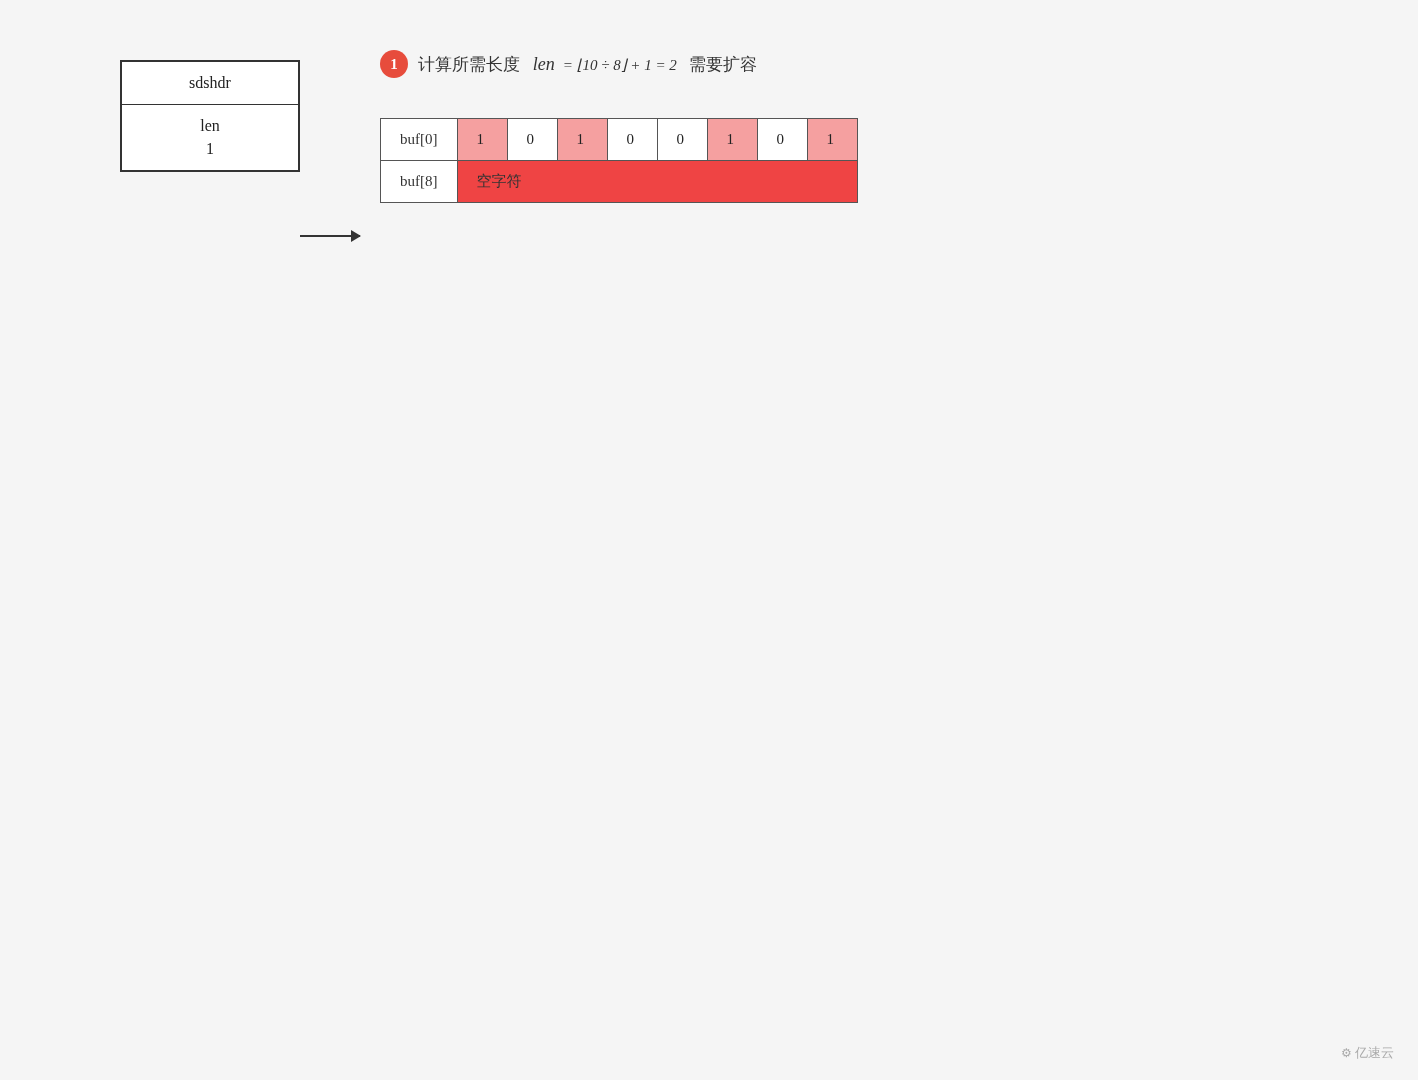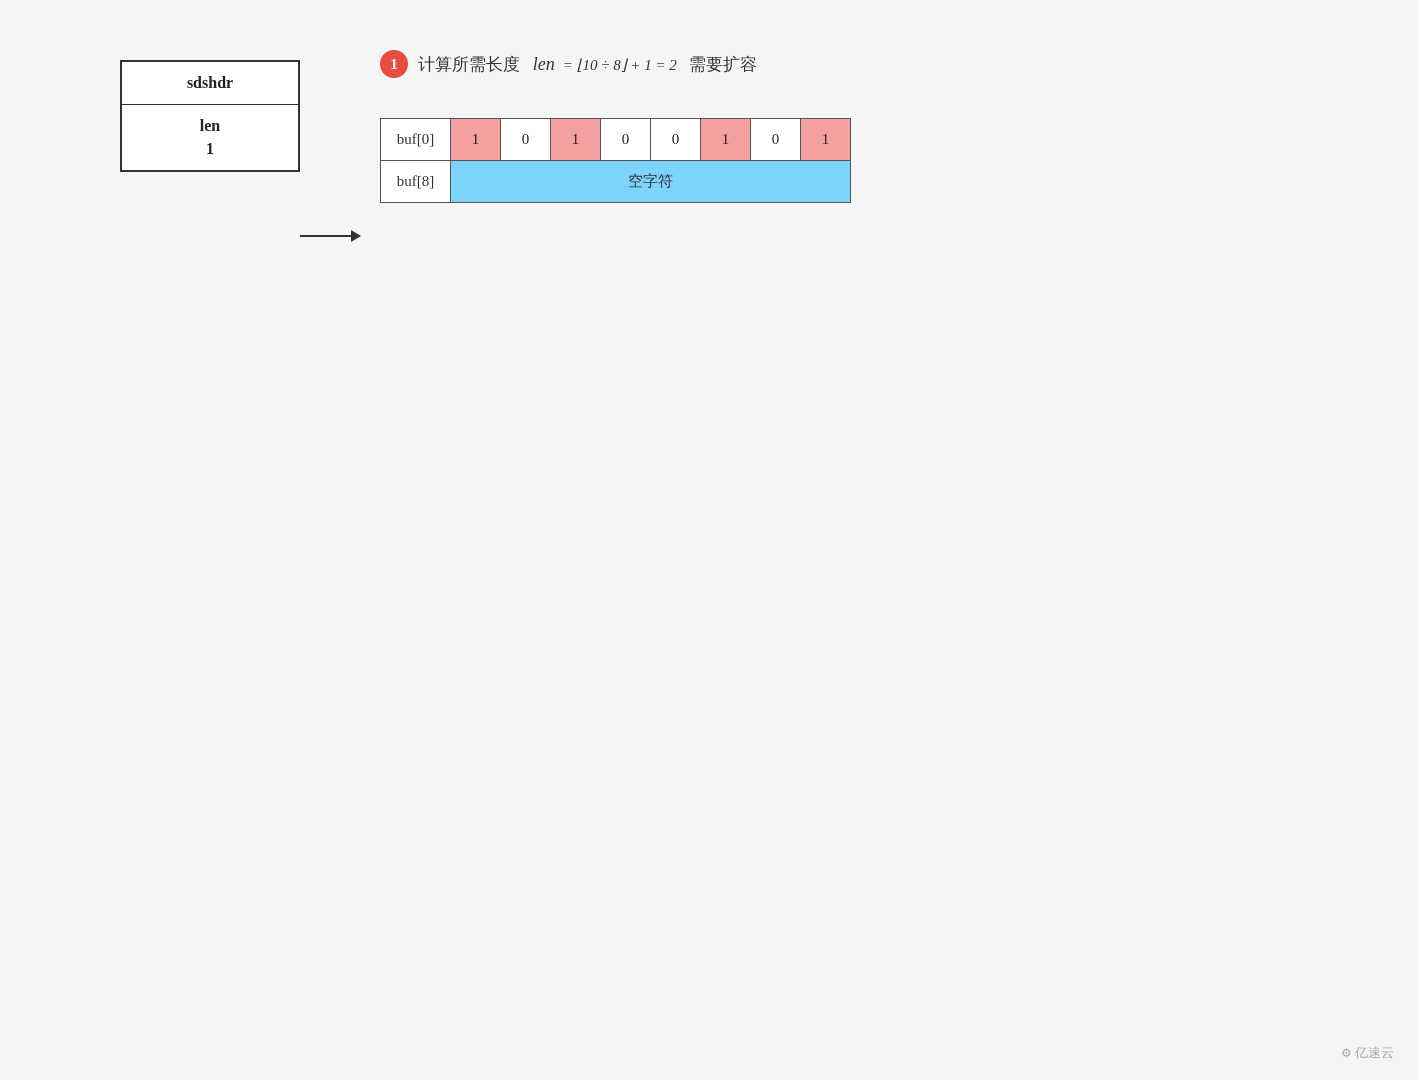"sdshdr" .struct-box { font-weight: bold -> none }
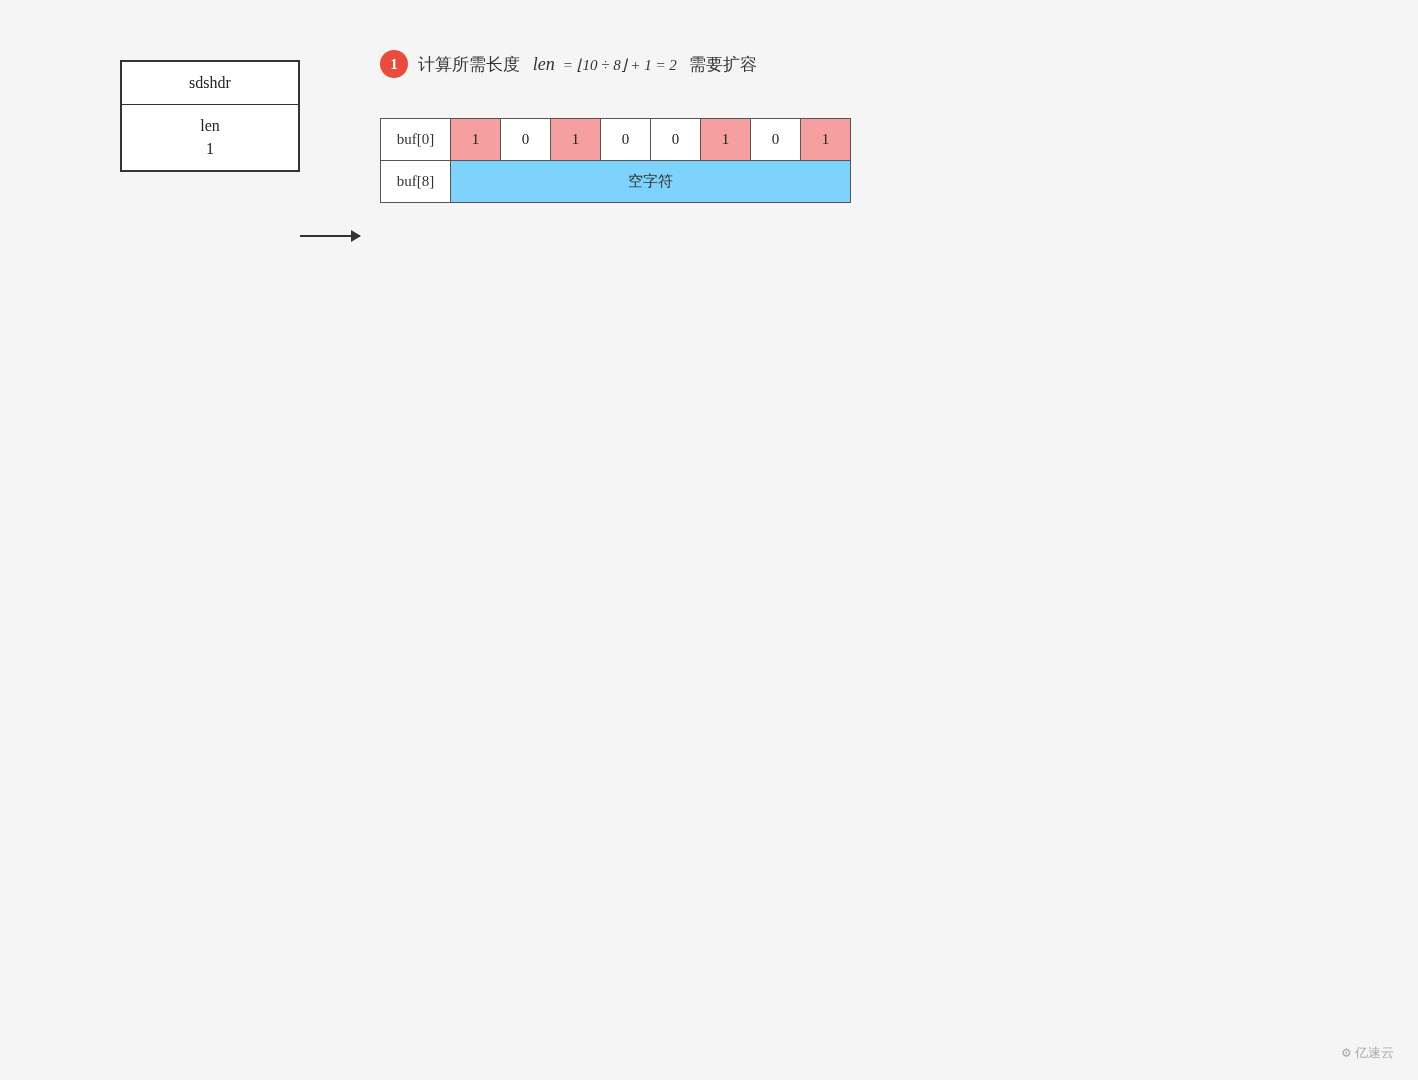"buf[0]" .buf-table td { padding: 0 6px -> 0 19px; text-align: center -> none }
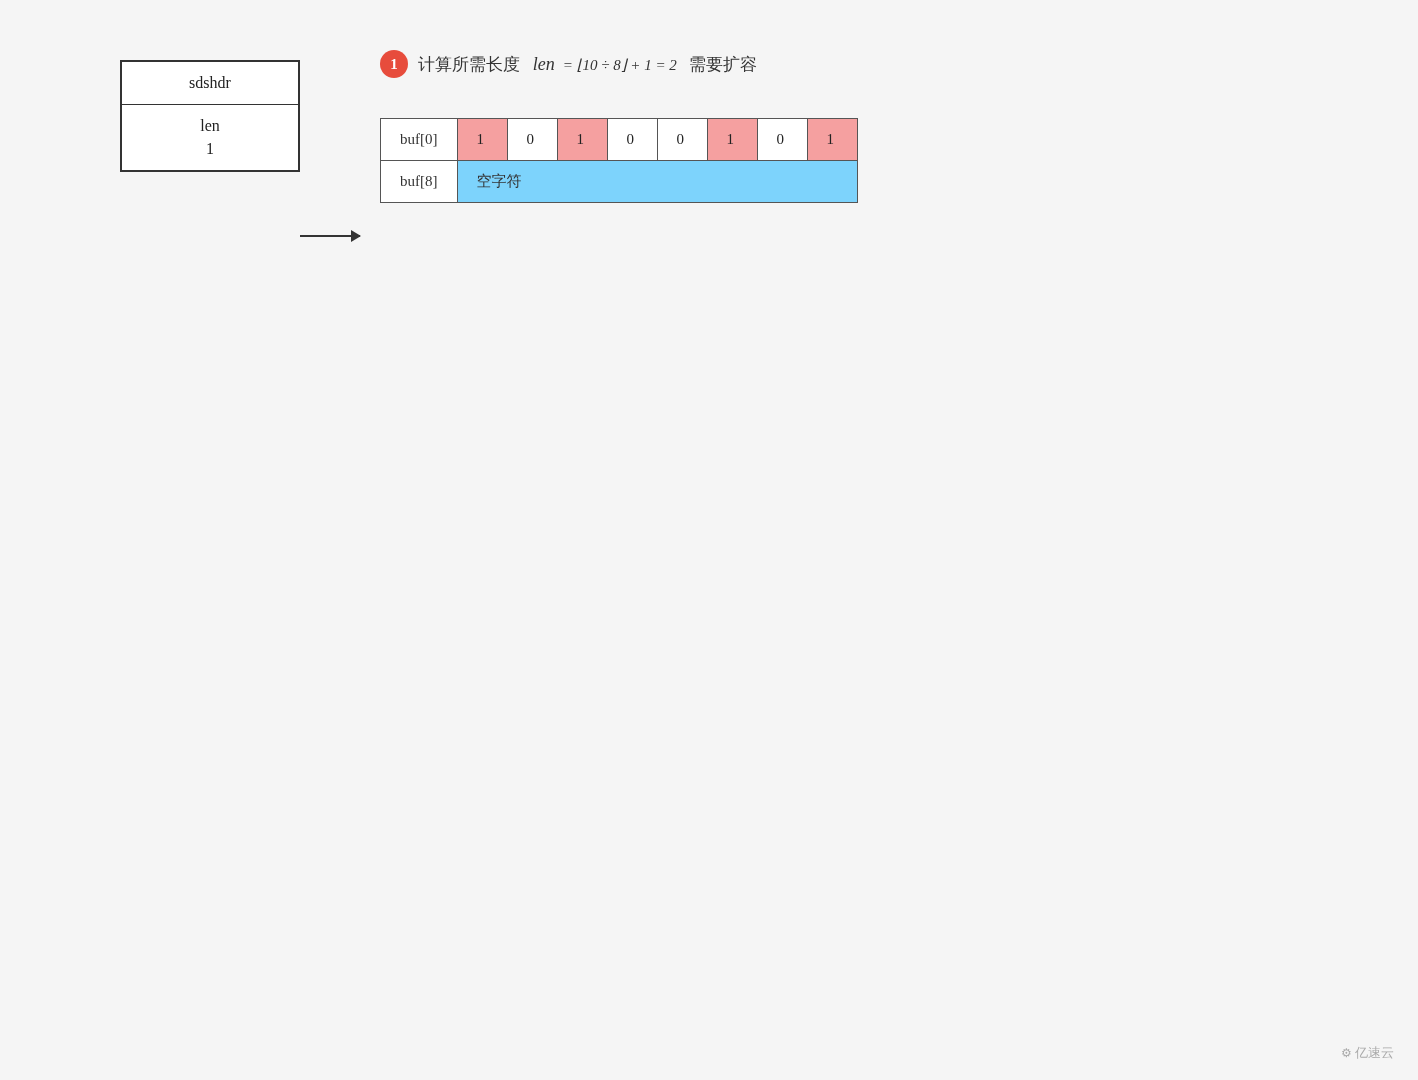"空字符" .buf-table .null-cell { background: #7dd3fc -> #ef4444 }
